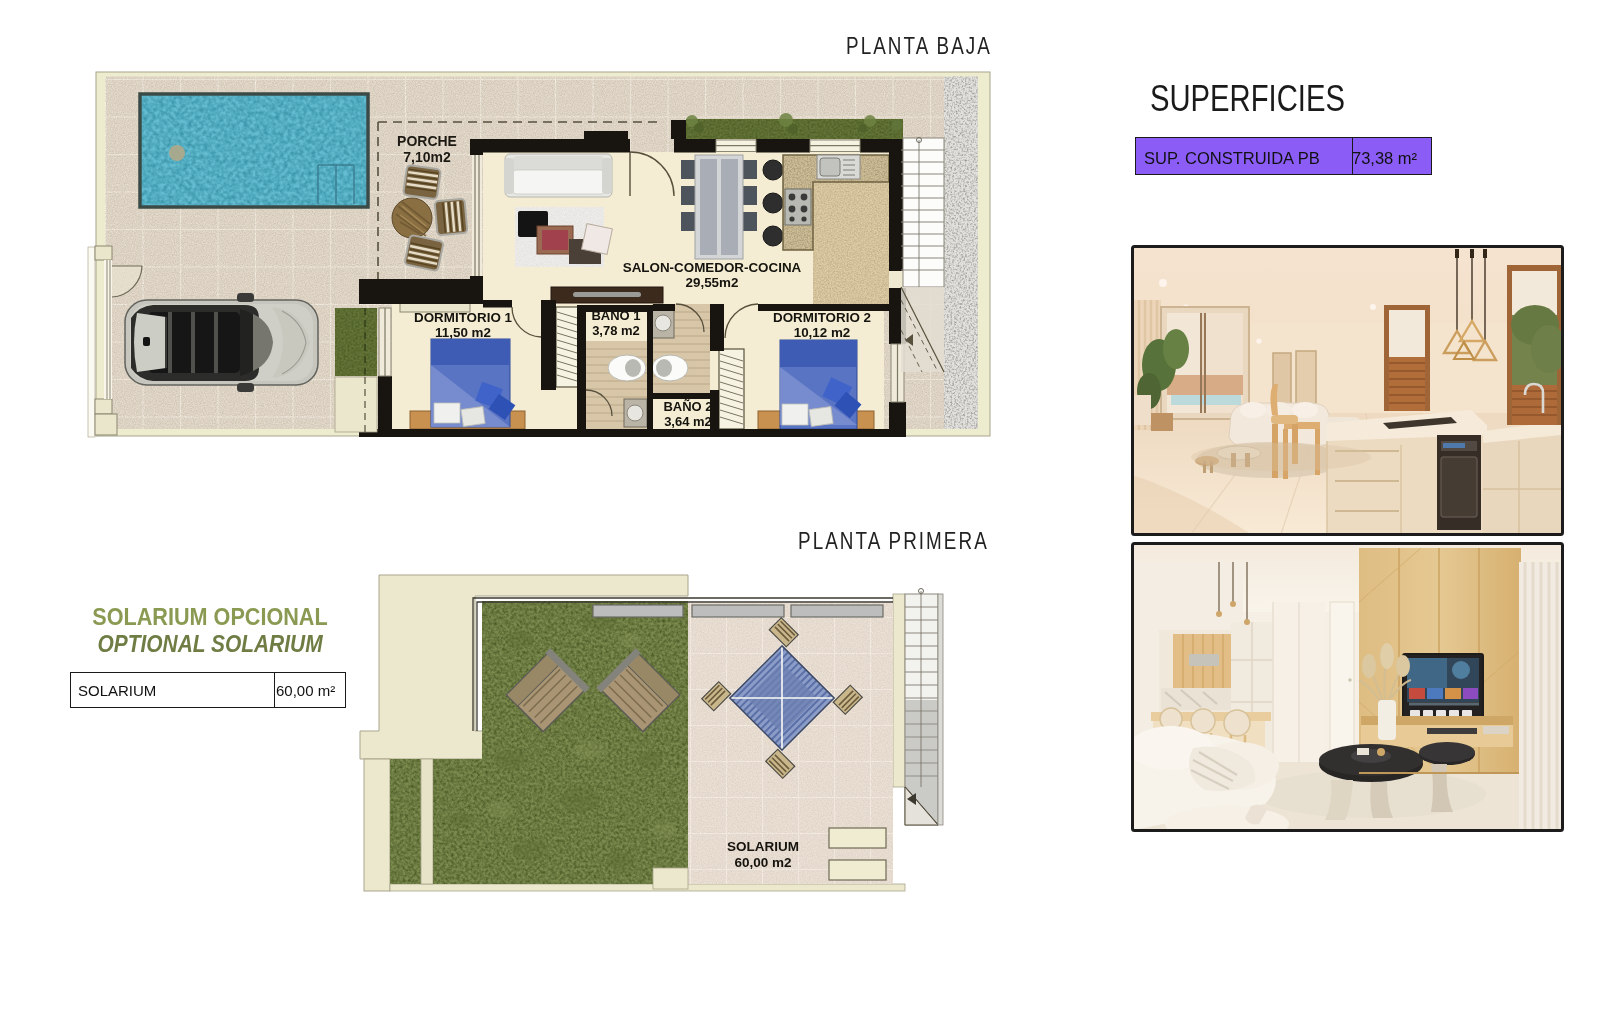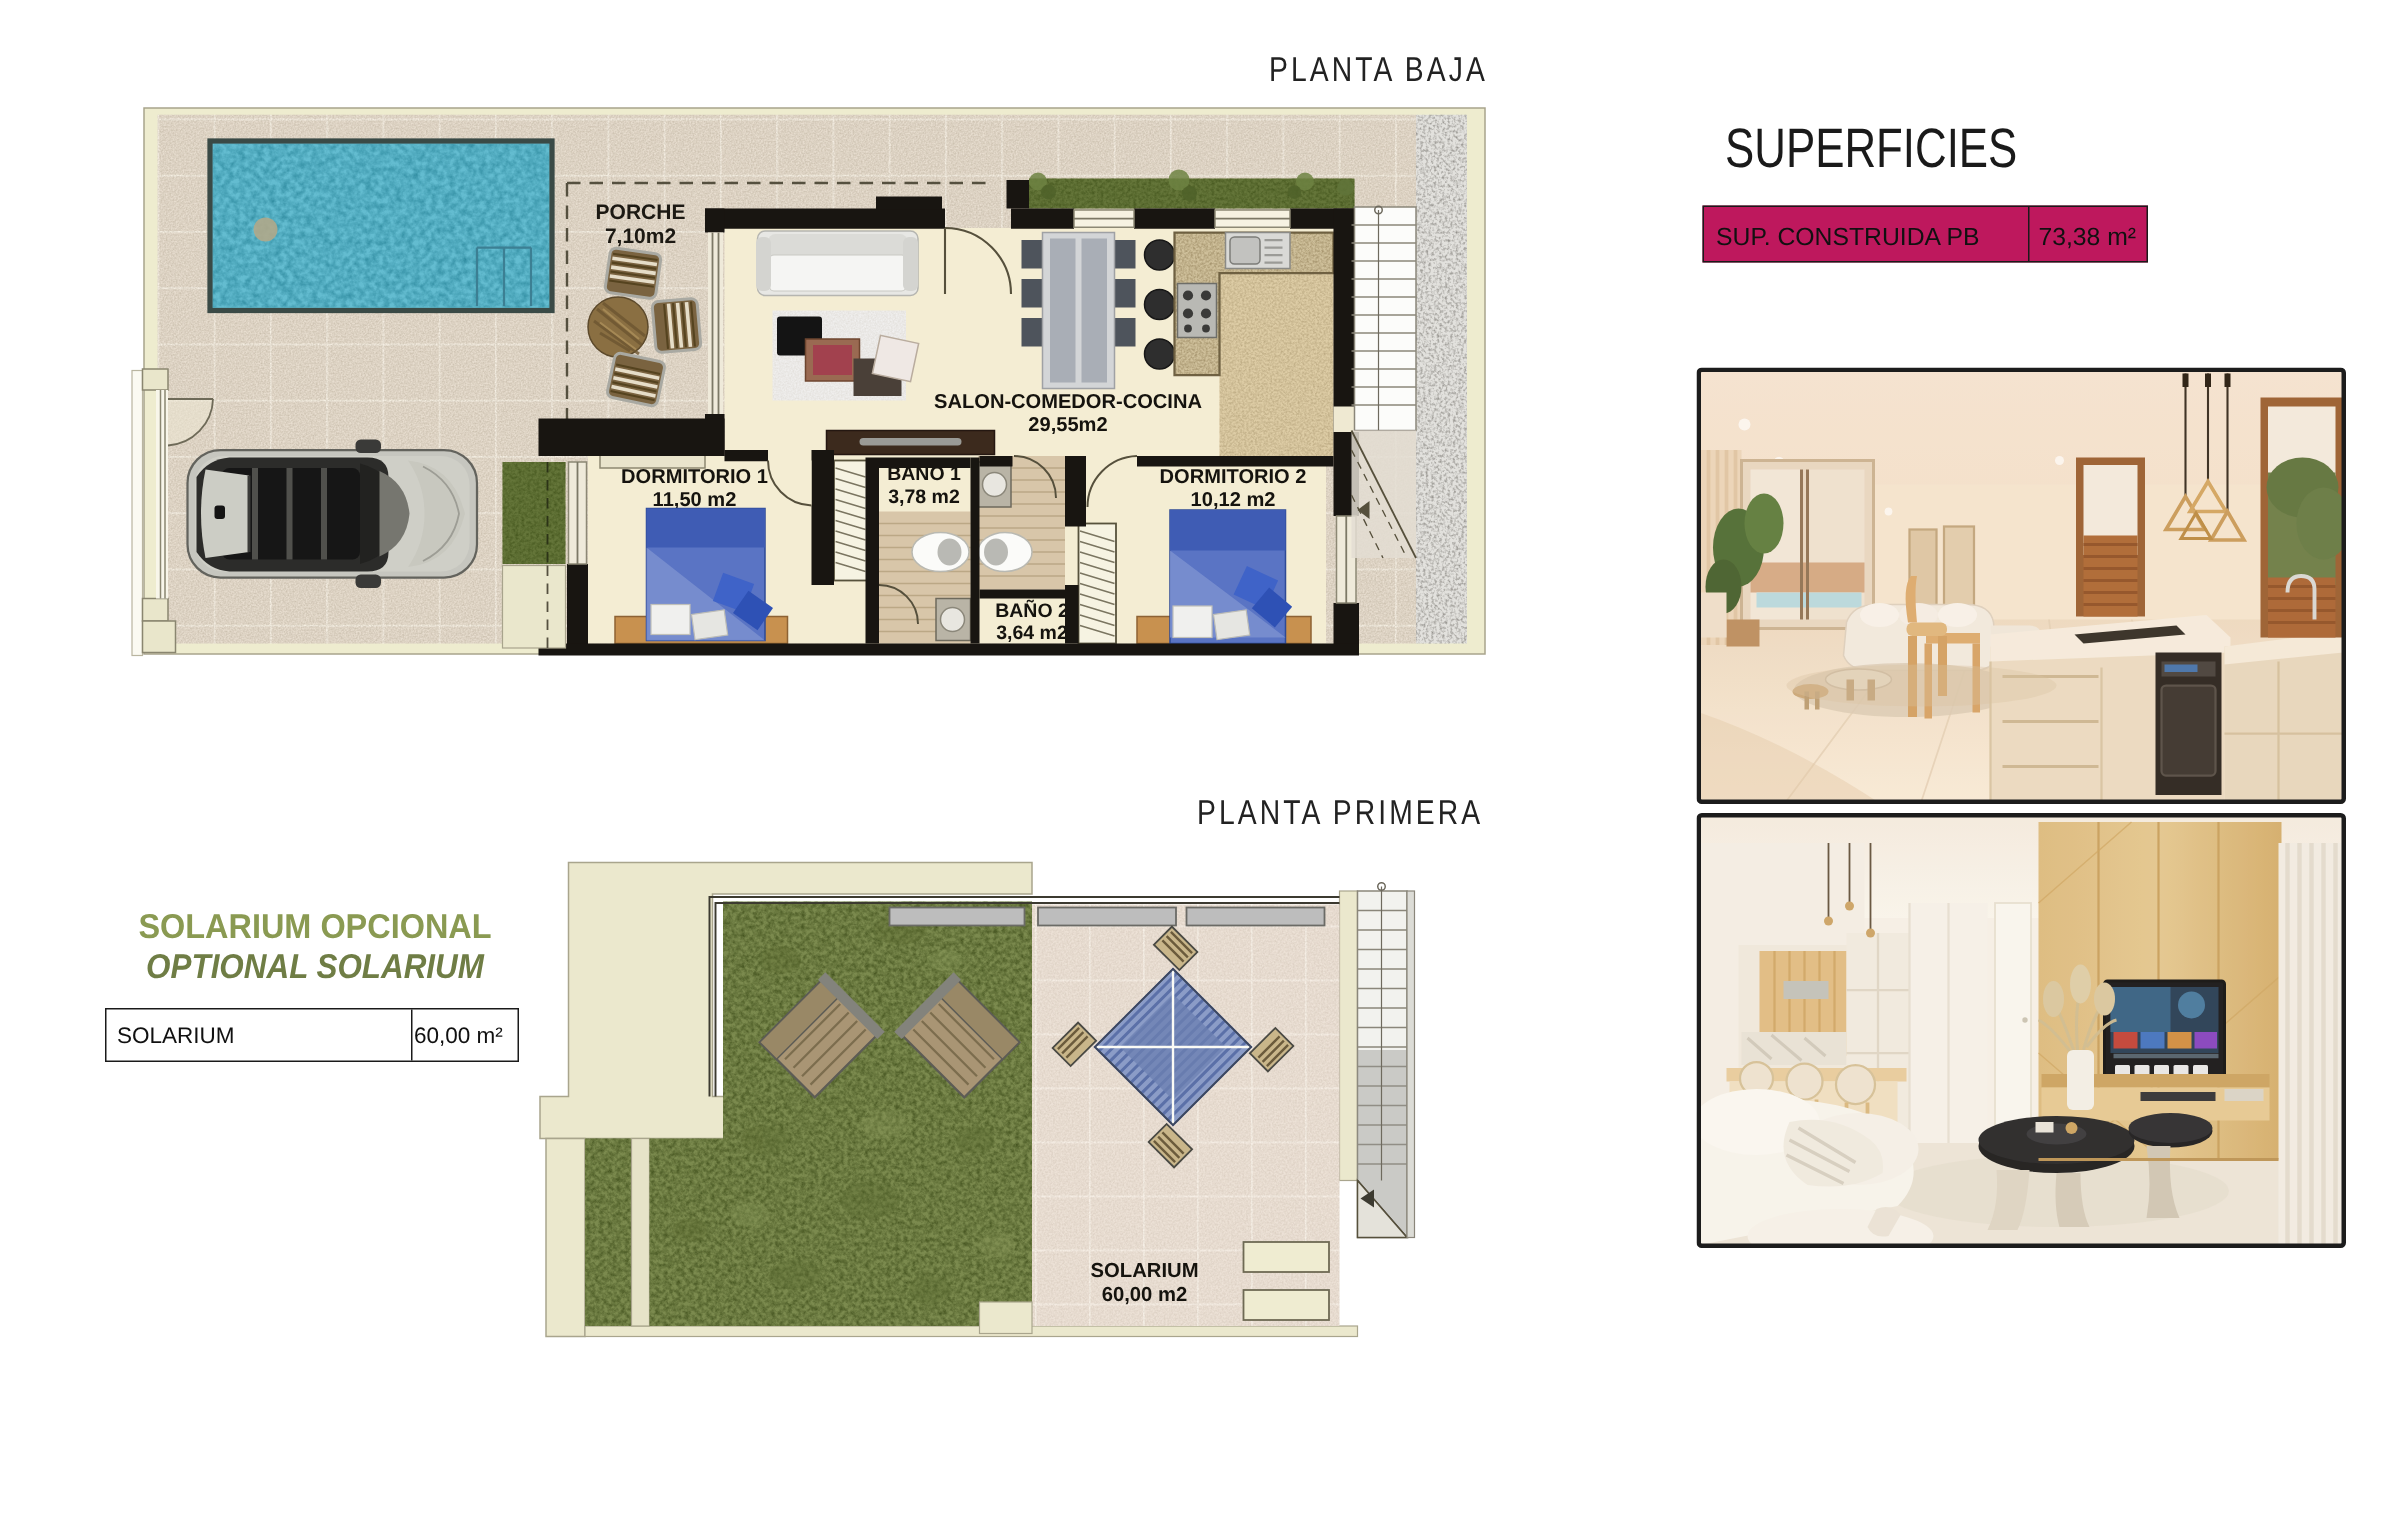"SUP. CONSTRUIDA PB" div.abs { background: #be185d -> #8b5cf6 }
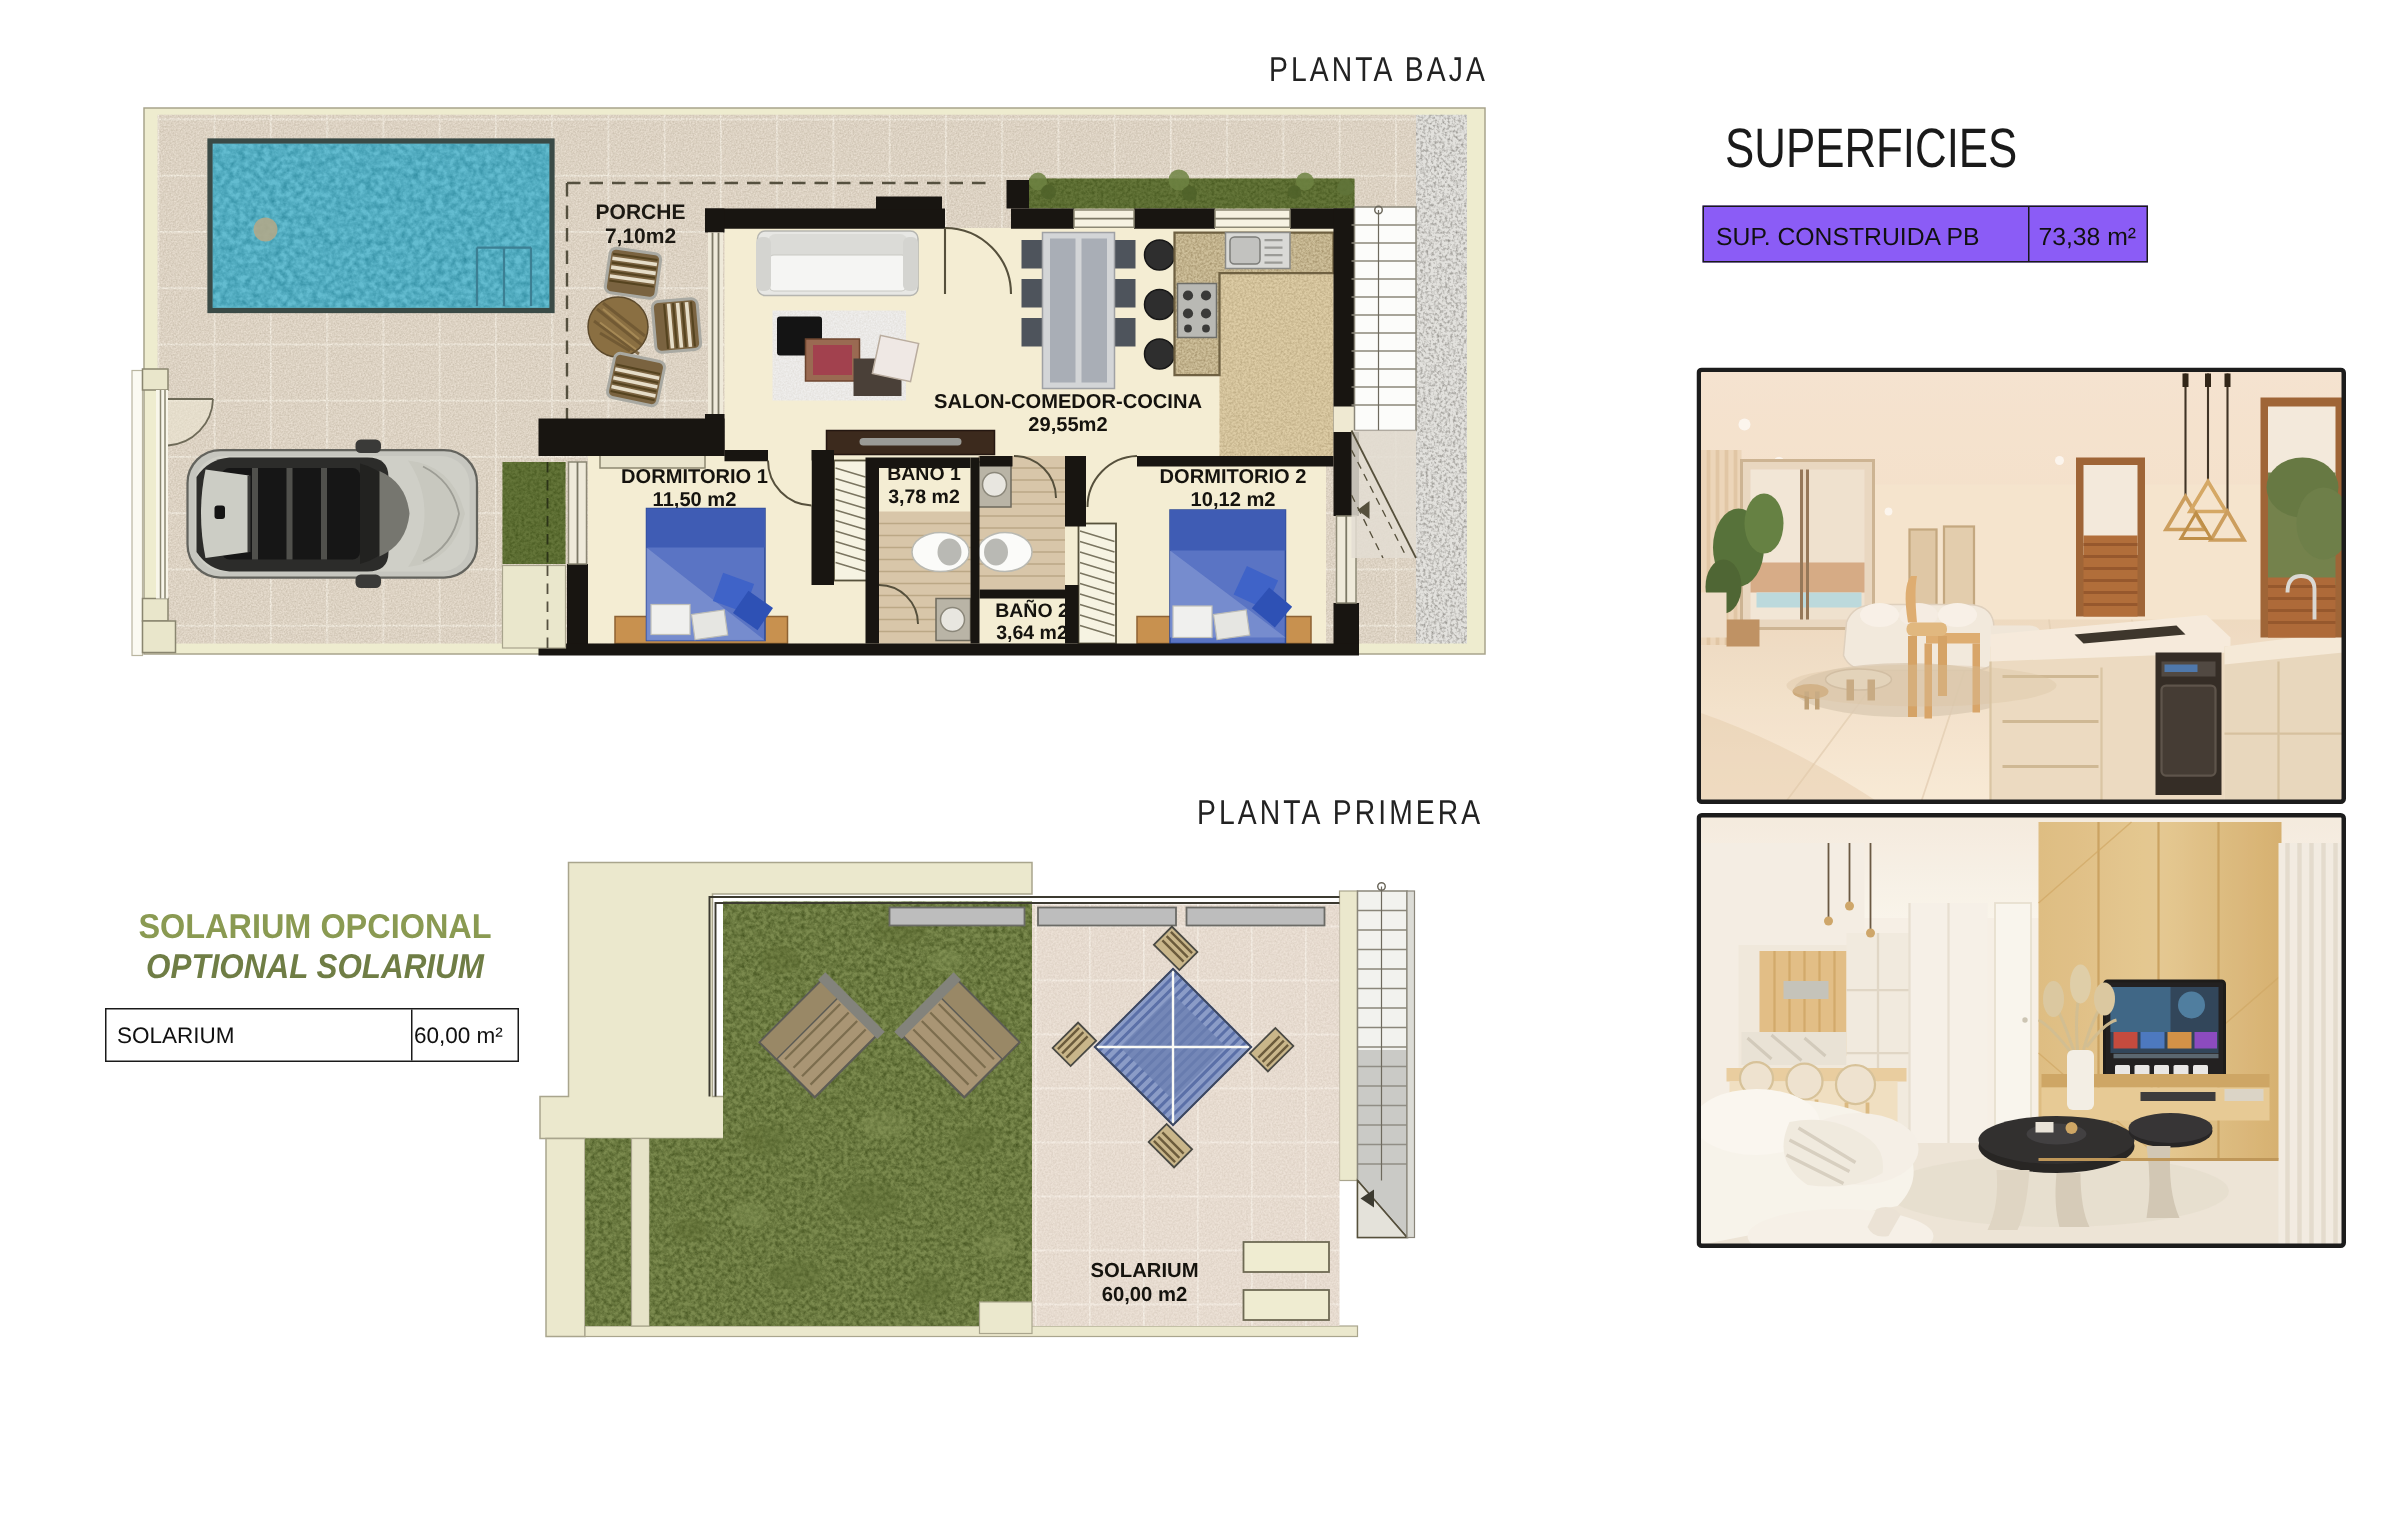"73,38 m²" div.abs { text-align: center -> none }
